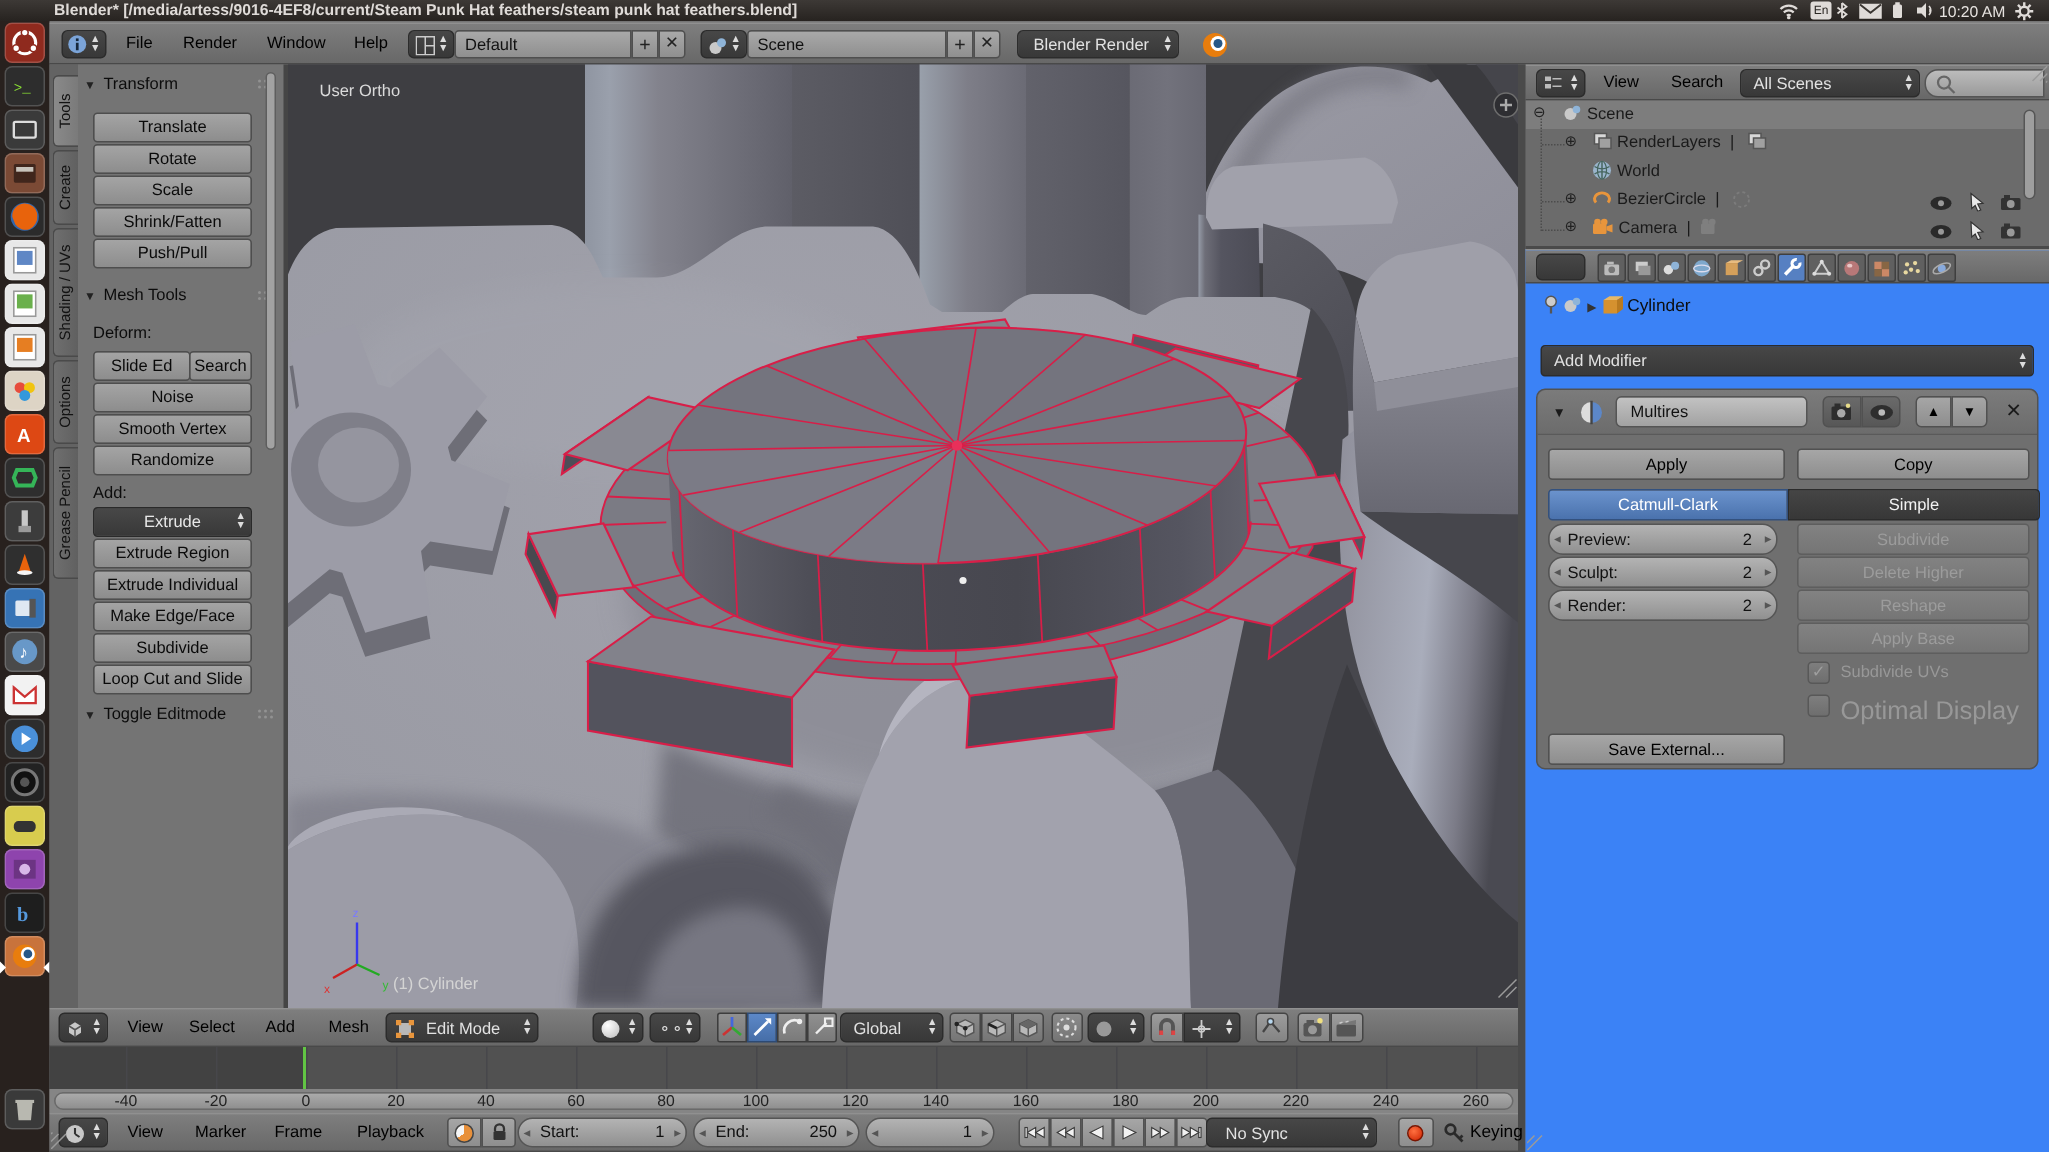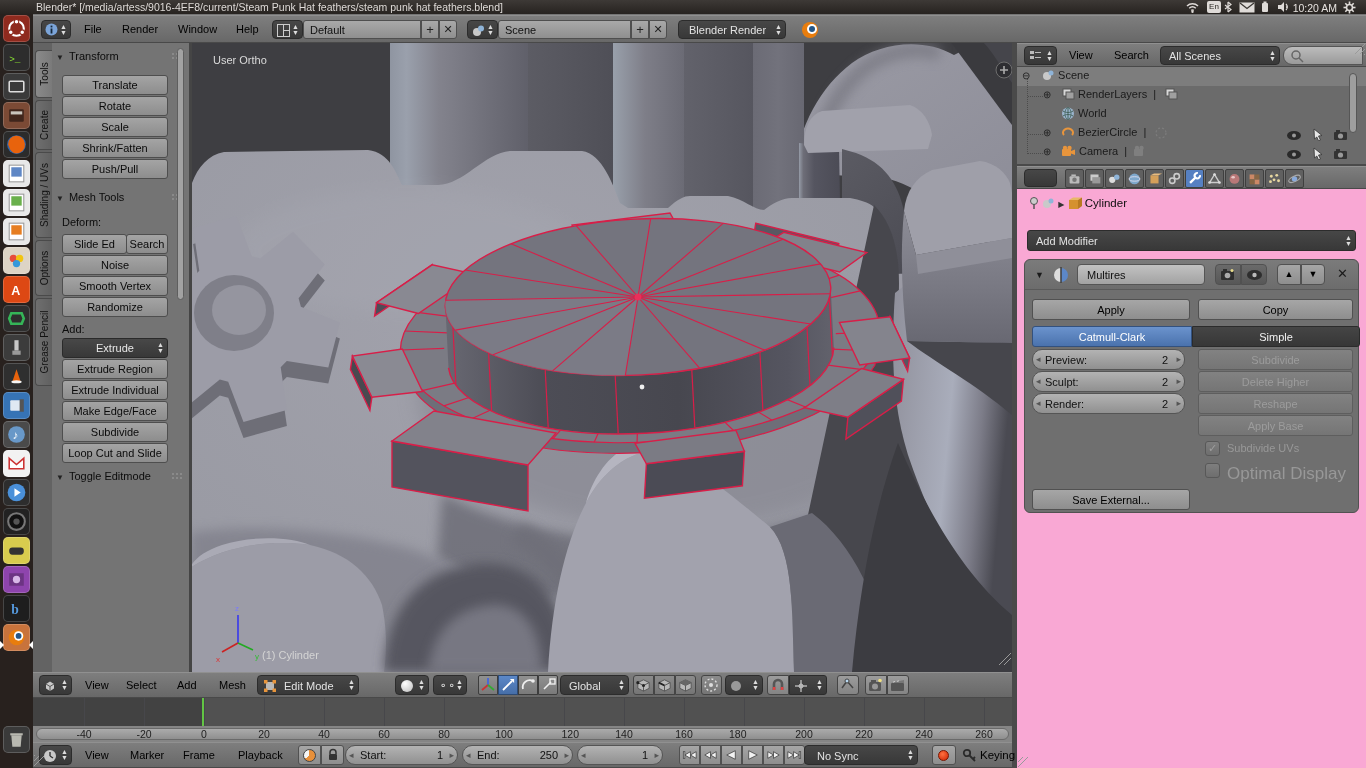"Blender*" div.abs { font-weight: normal -> bold }
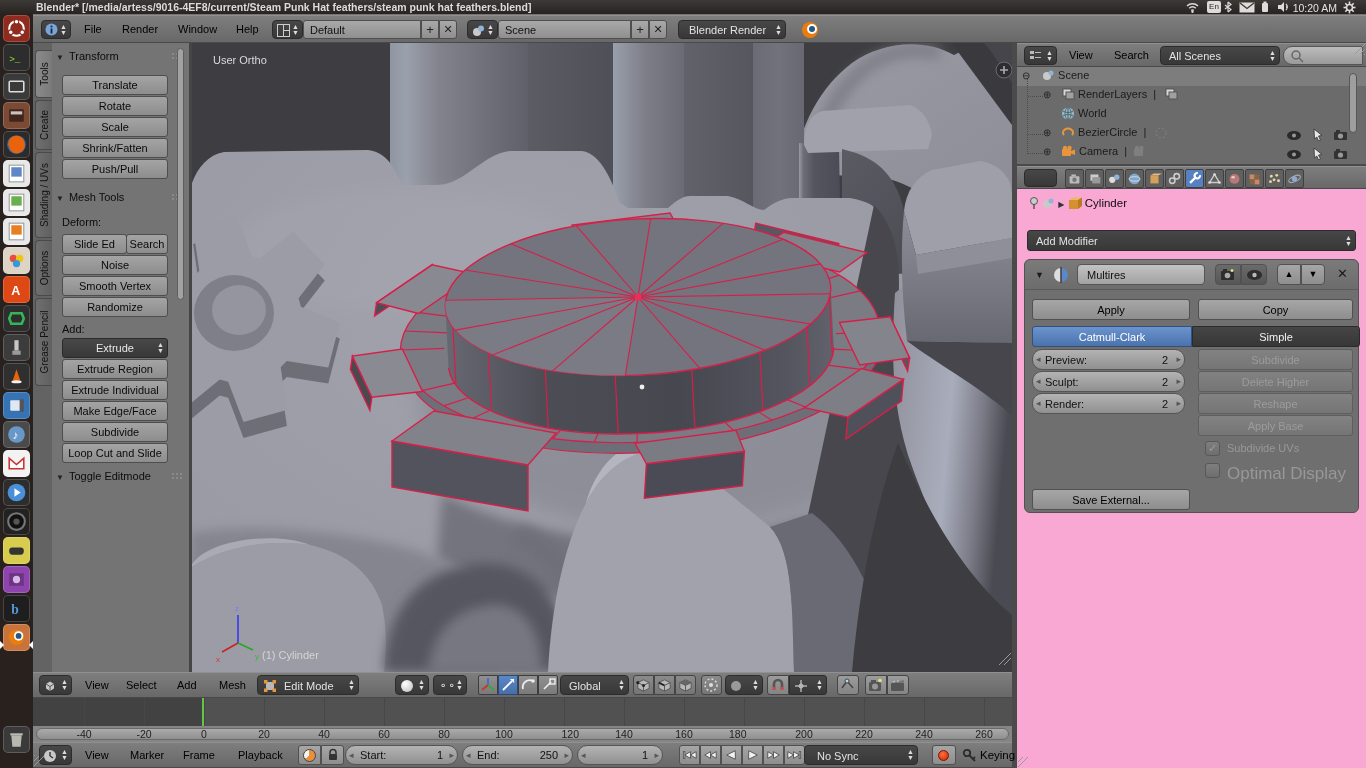"▶ Cylinder" div.abs { background: #f9a8d4 -> #3b82f6 }
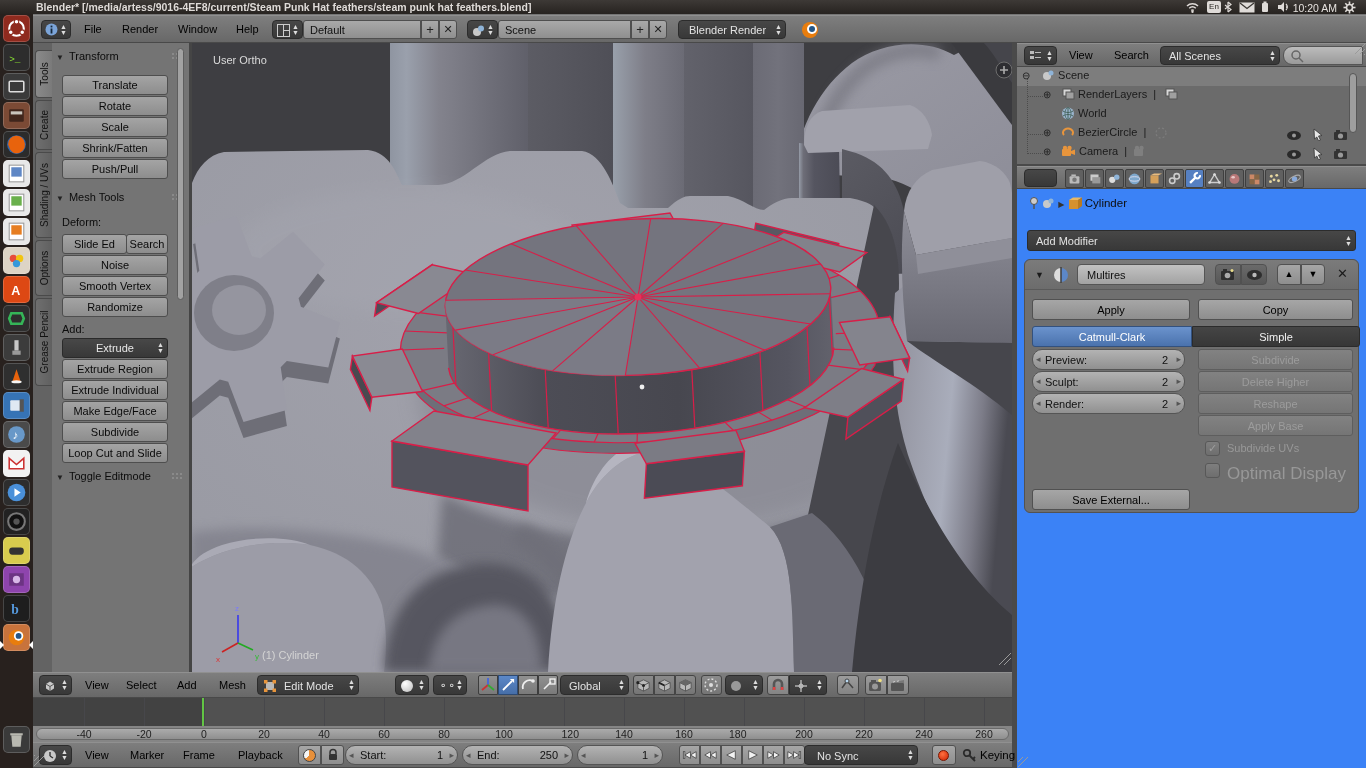"180" div.abs { text-align: left -> right }
